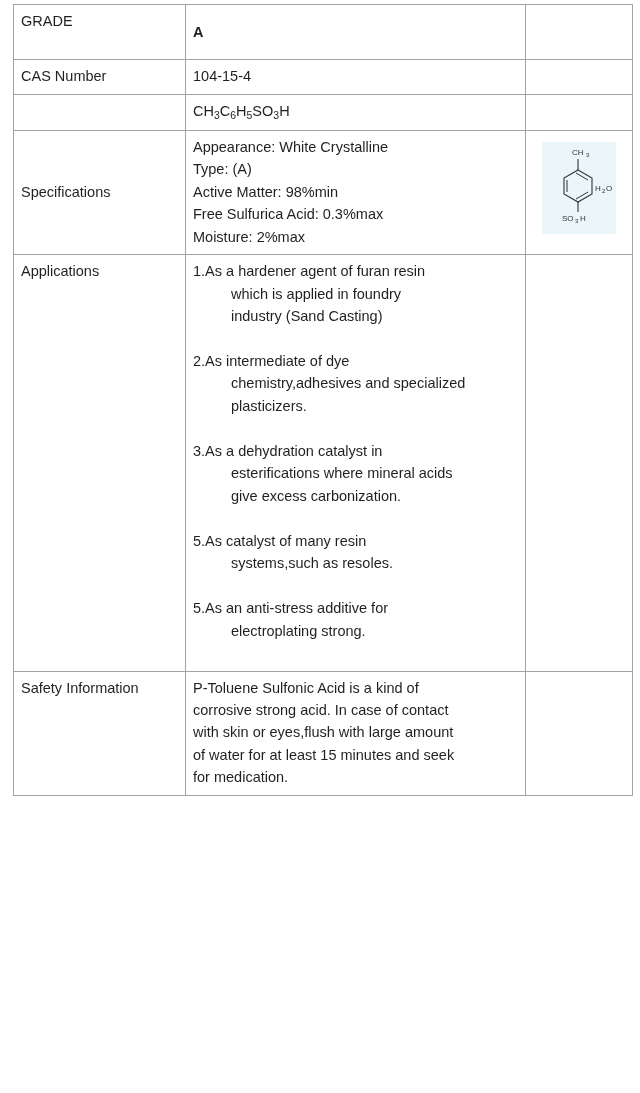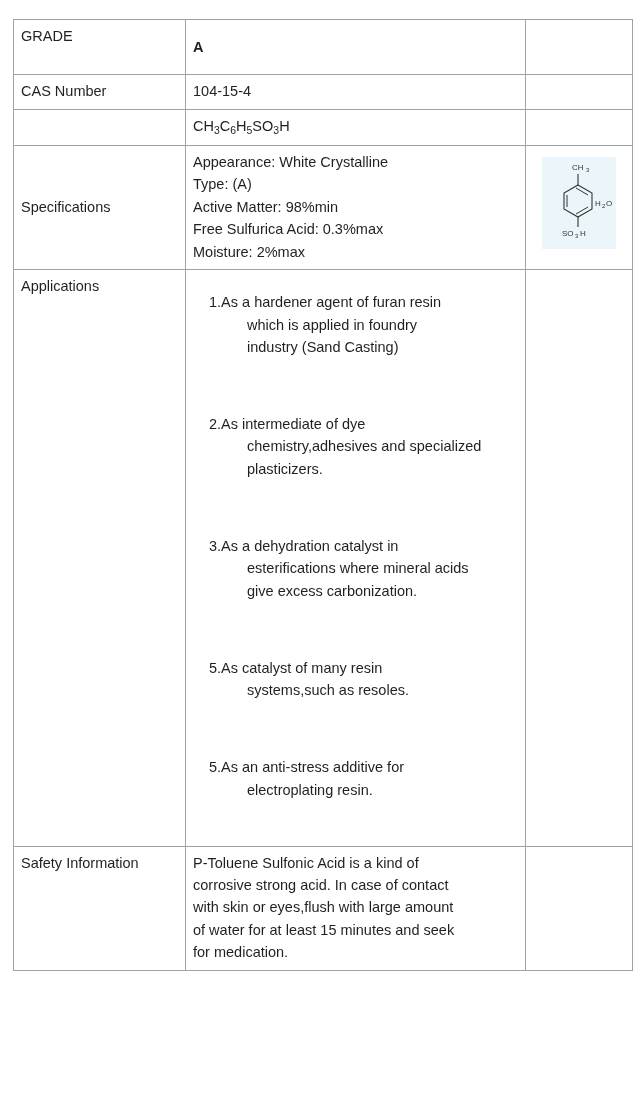"GRADE" .sheet { padding: 19px 7px 0 13px -> 4px 7px 0 13px }
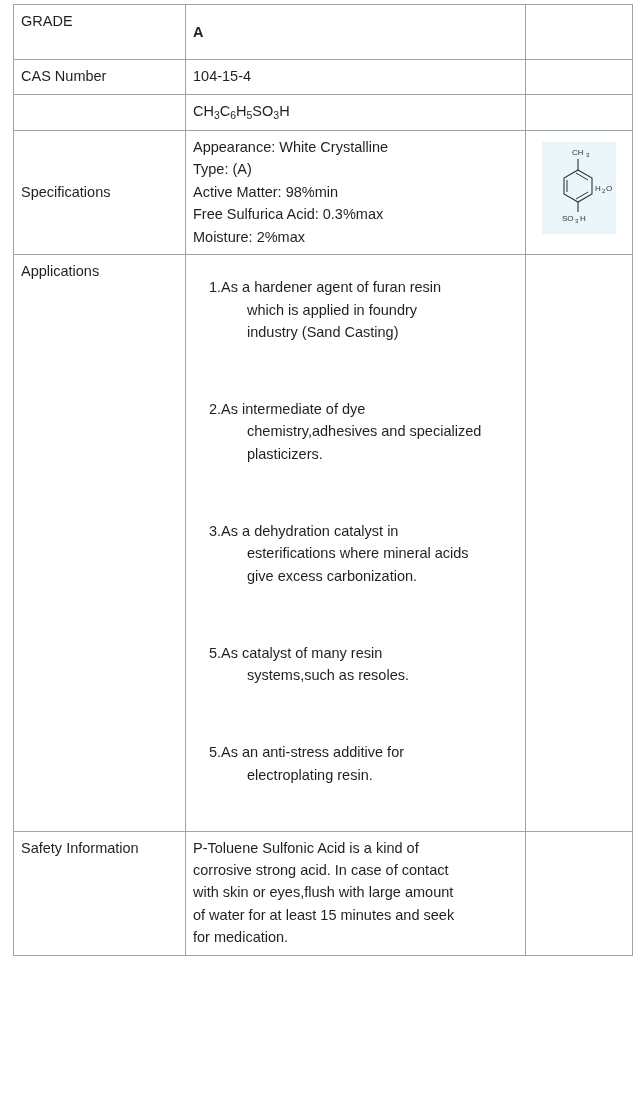"1.As a hardener agent of" .appitem { margin: 16px -> 0 }
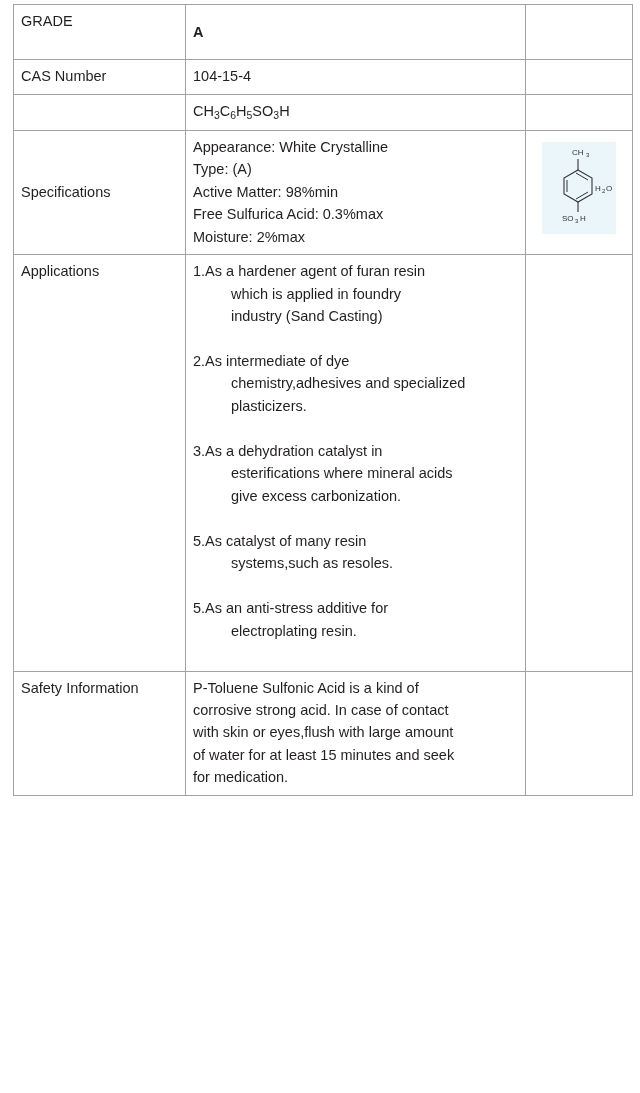"electroplating resin." span.cont { text: resin -> strong }
